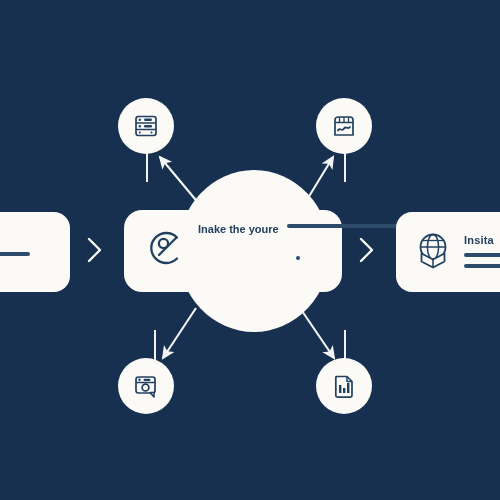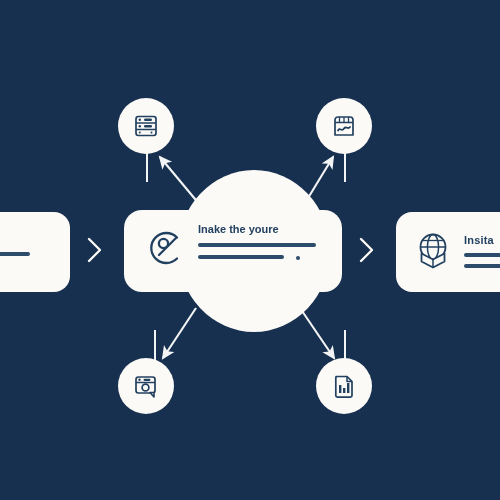"Inake the youre" #hub-texts { flex-direction: column -> row }
